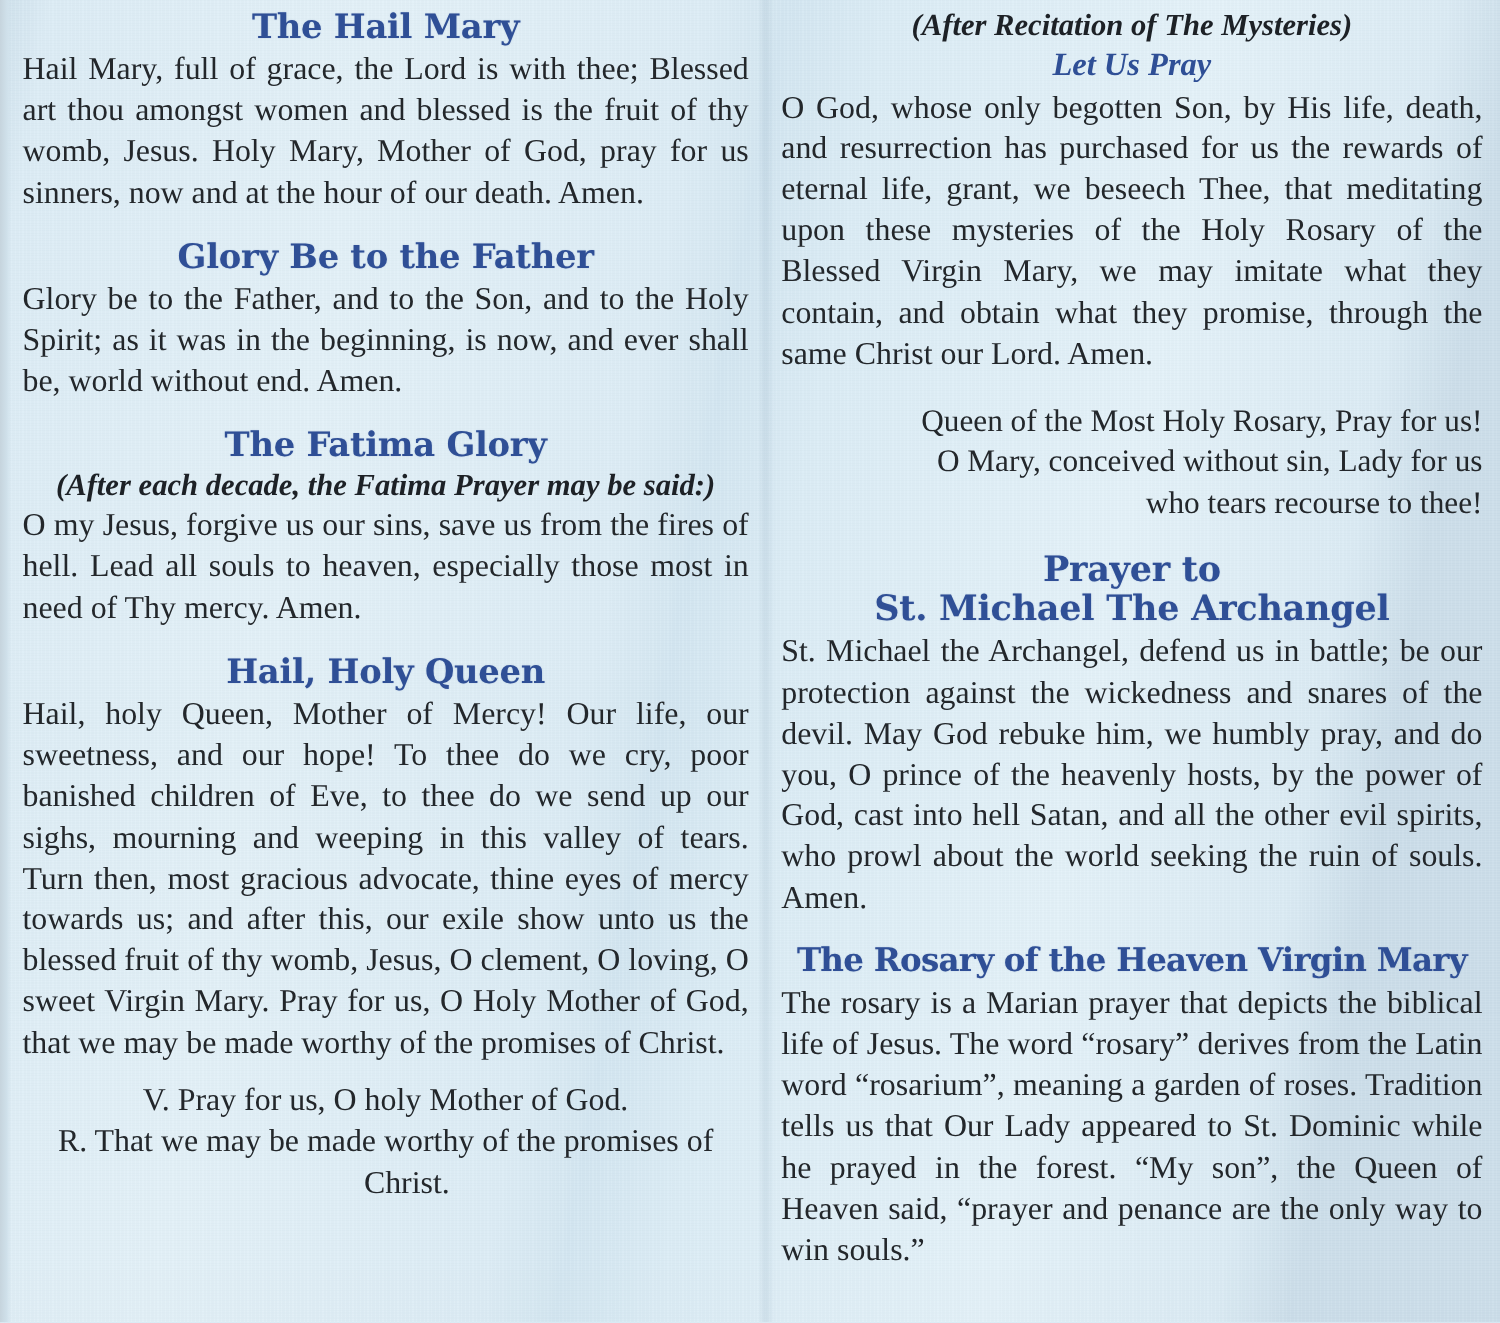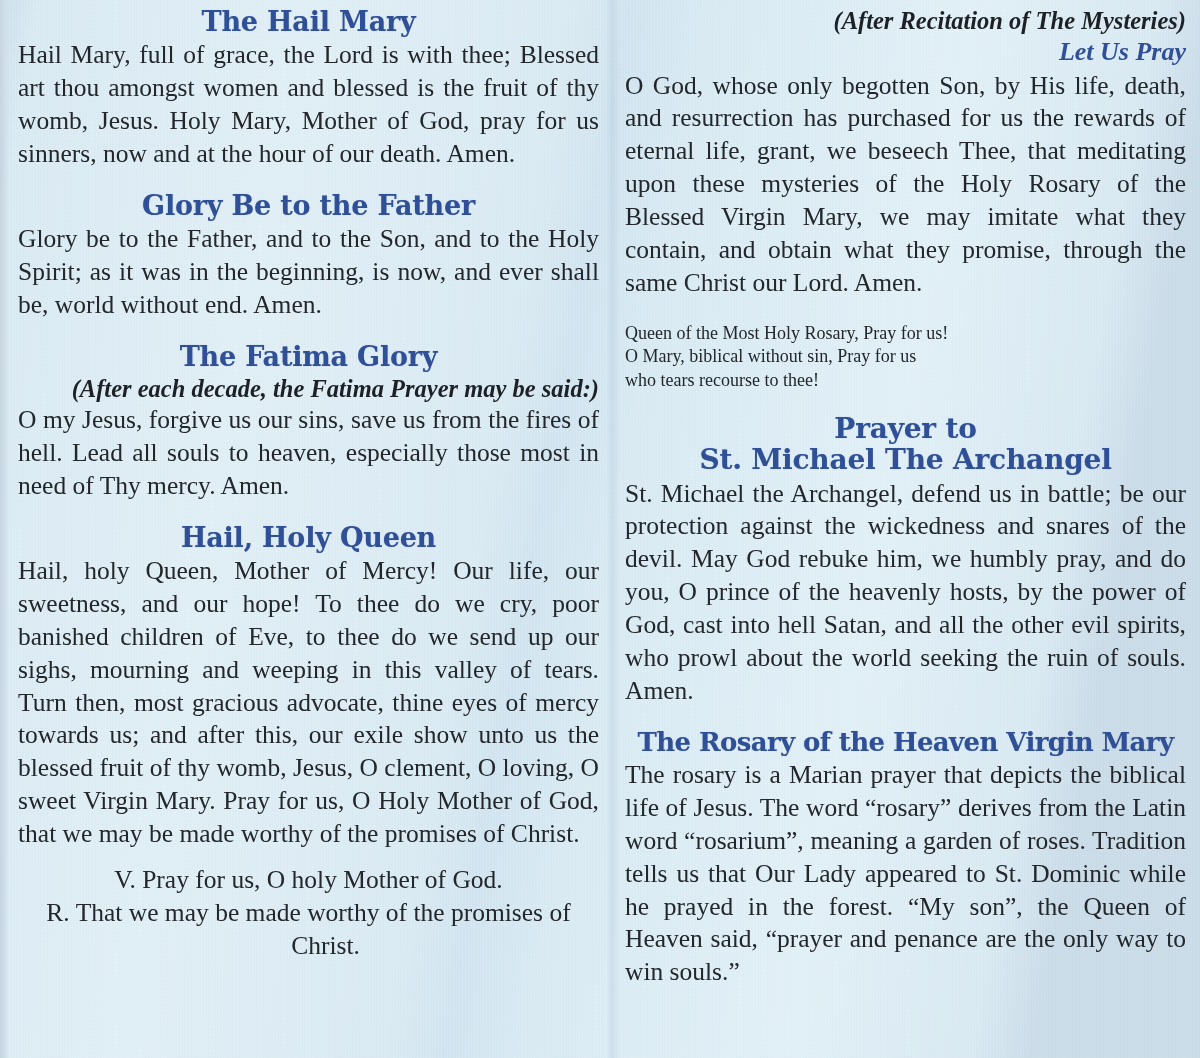"(After Recitation of The Mysteries)" p.italic-note { text-align: right -> center }
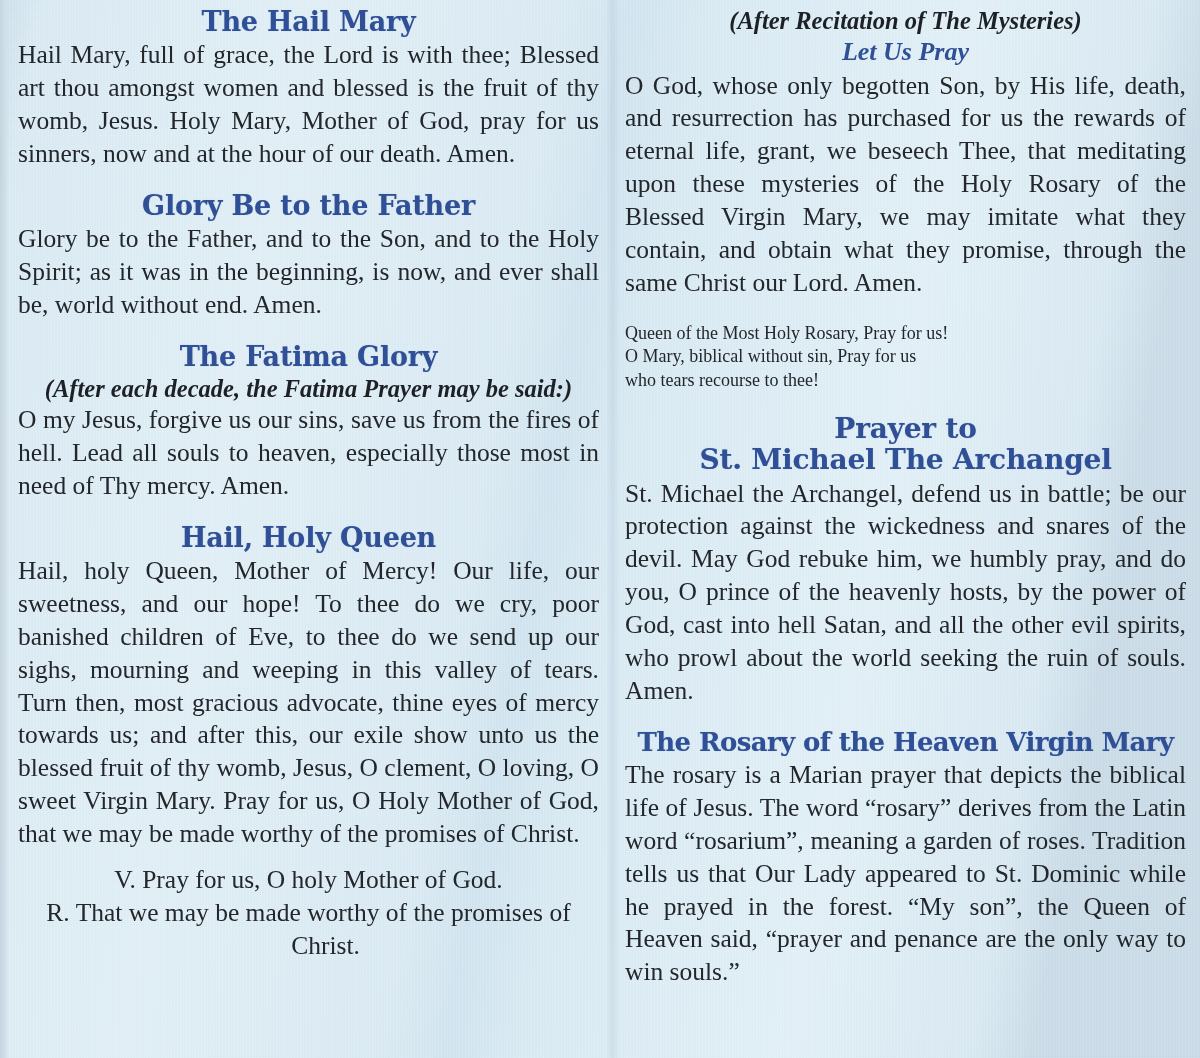"Queen of the Most Holy" p.centered { font-size: 18px -> 25px; text-align: left -> right }
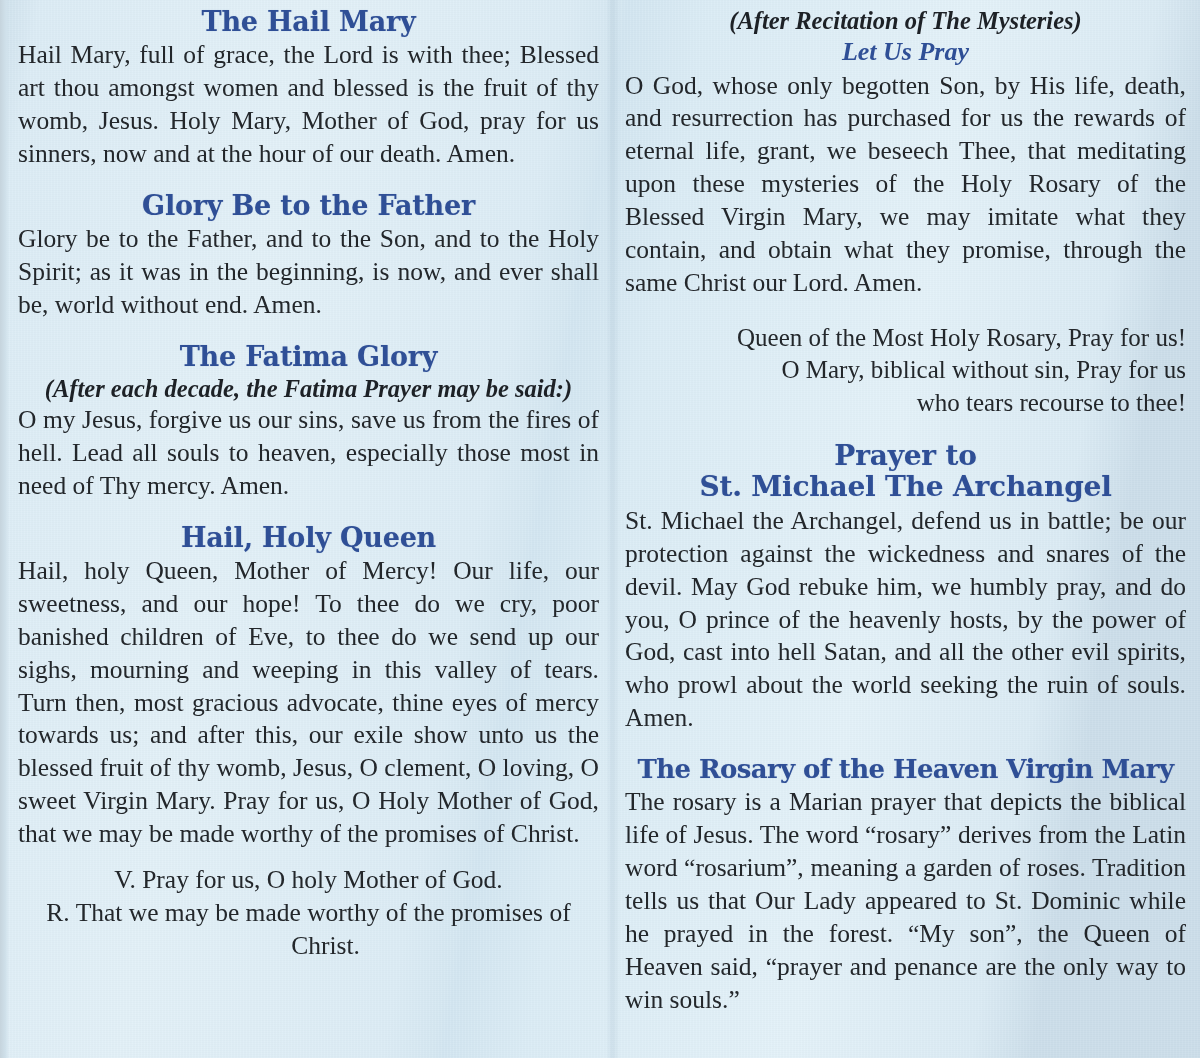"O Mary, biblical without sin," p.centered { text: biblical without sin, Pray -> conceived without sin, Lady }
